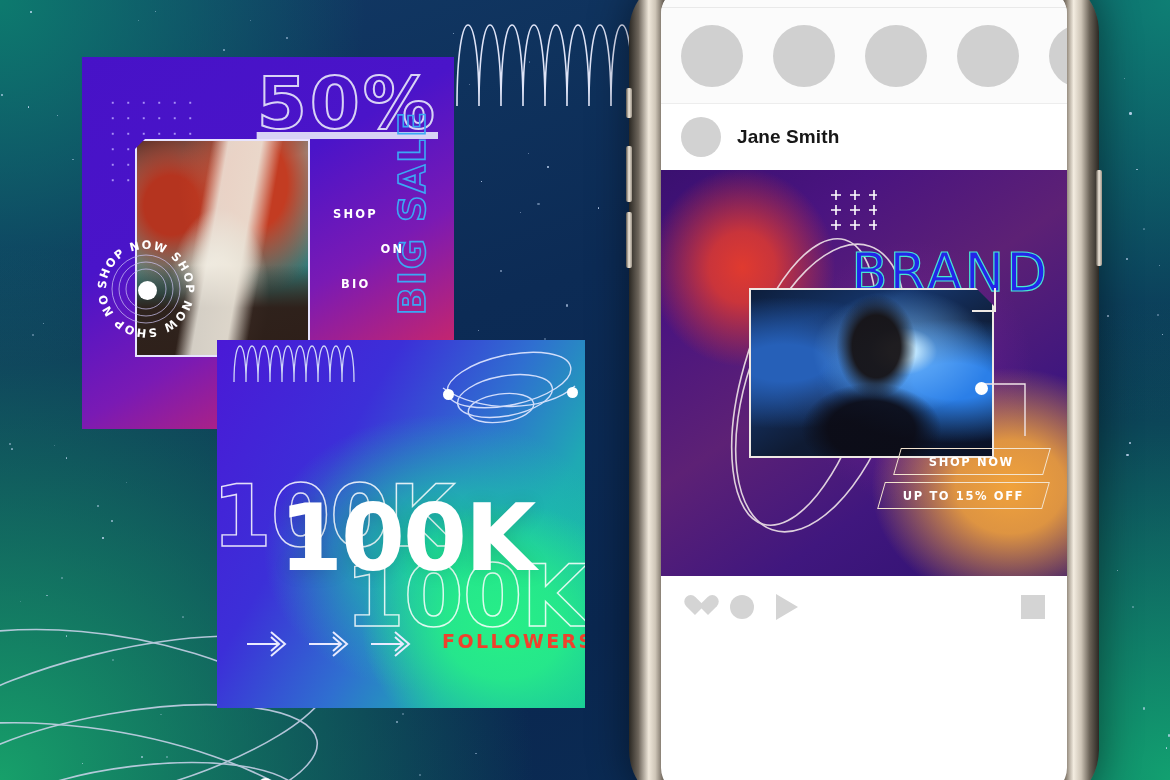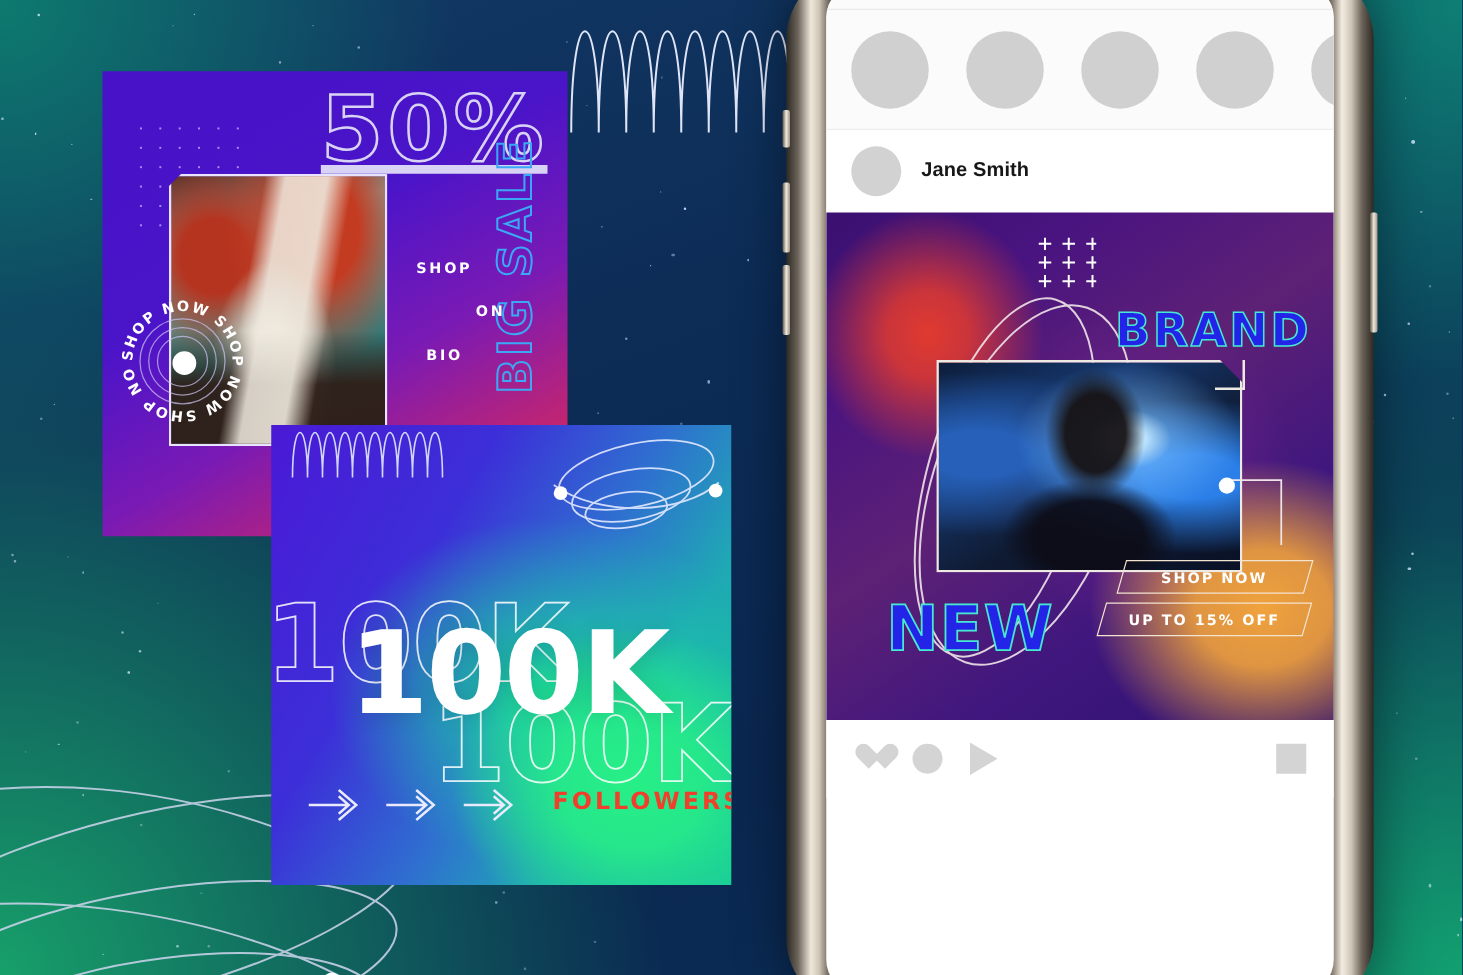"Jane Smith" .ph-username { font-size: 16px -> 19px }
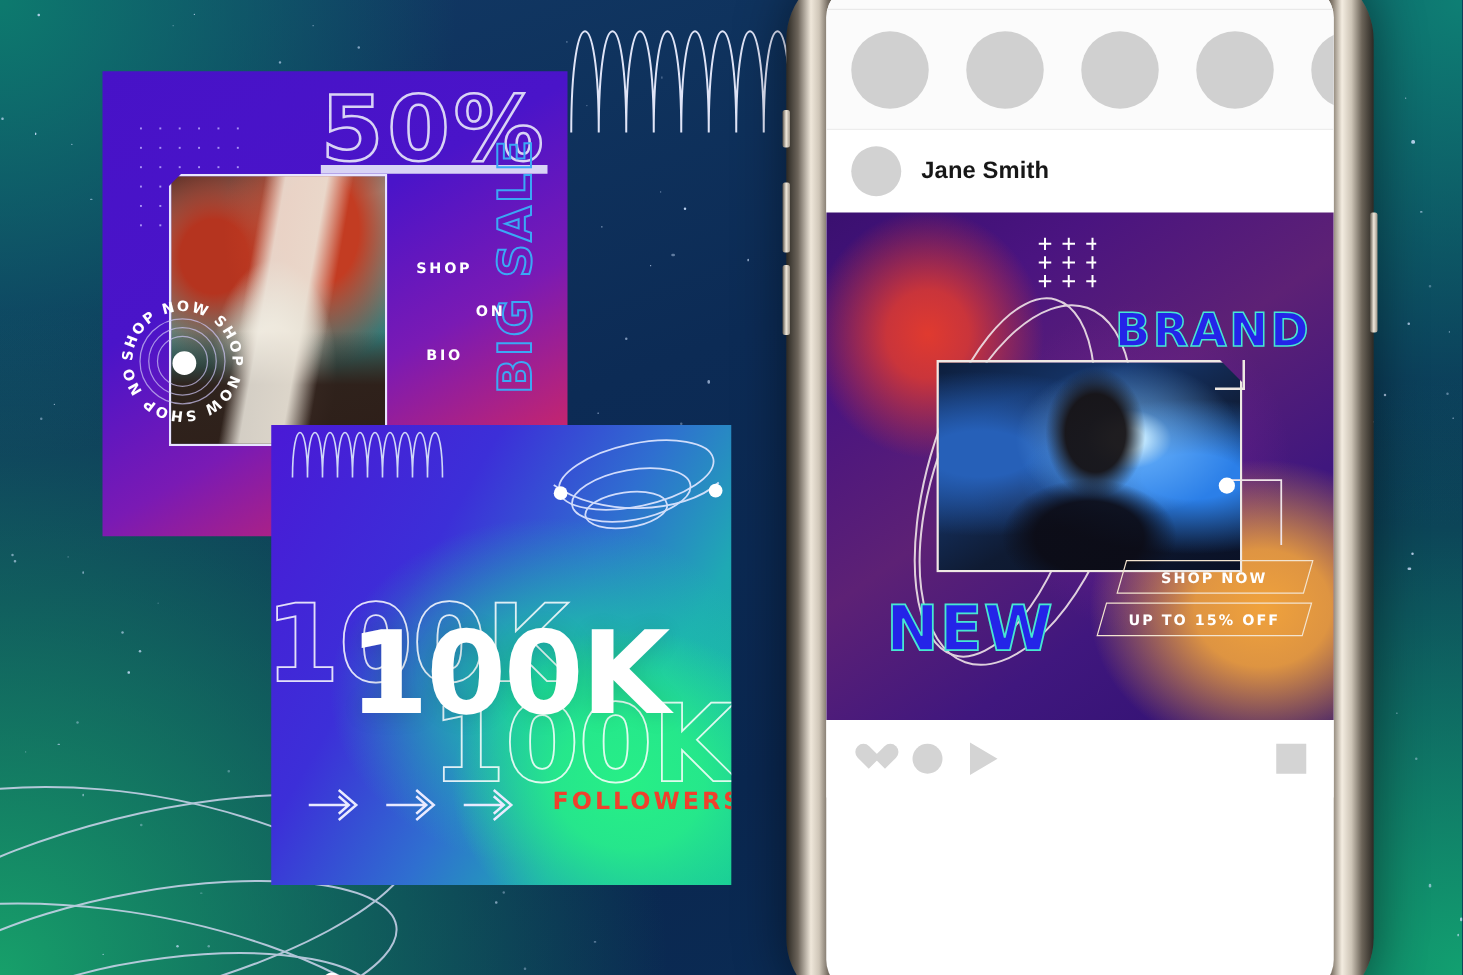"BRAND" .p3-brand { font-size: 37px -> 53px; font-weight: 700 -> 400 }
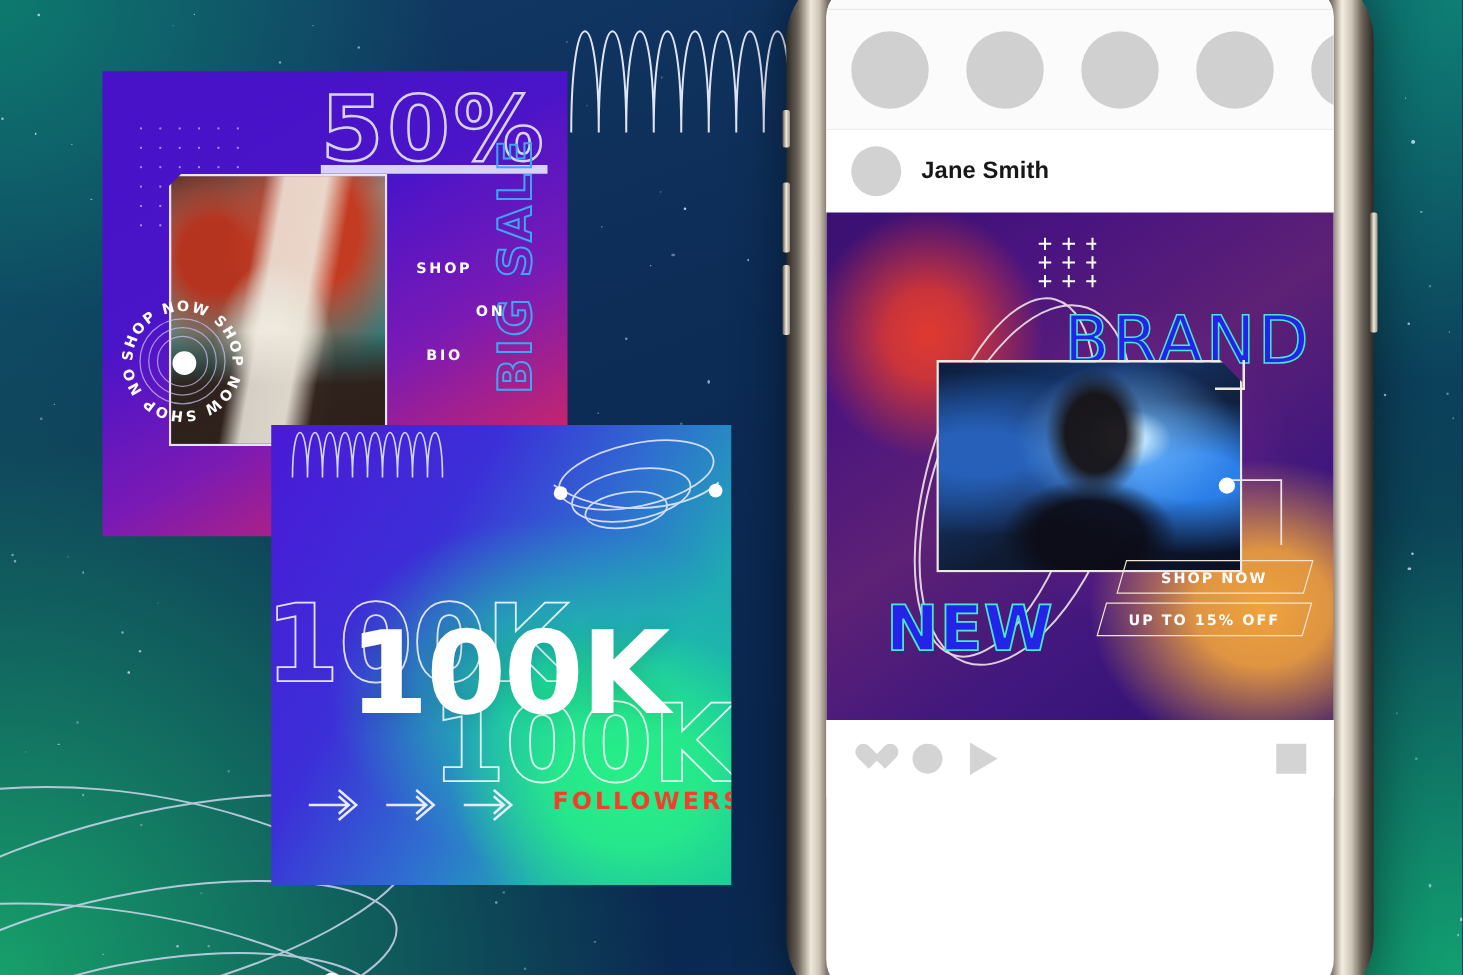"NEW" div.p3-new { html: <div>NEW</div> -> none }
